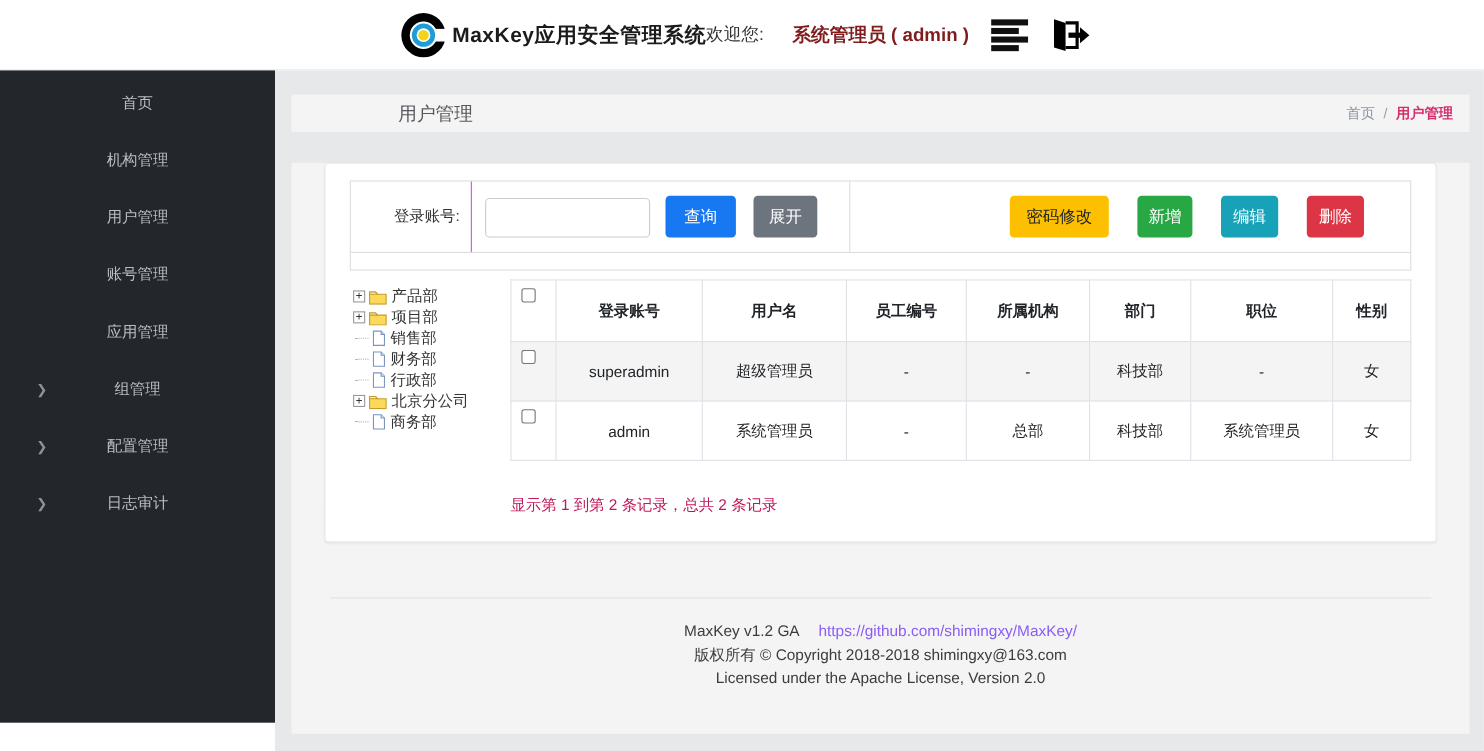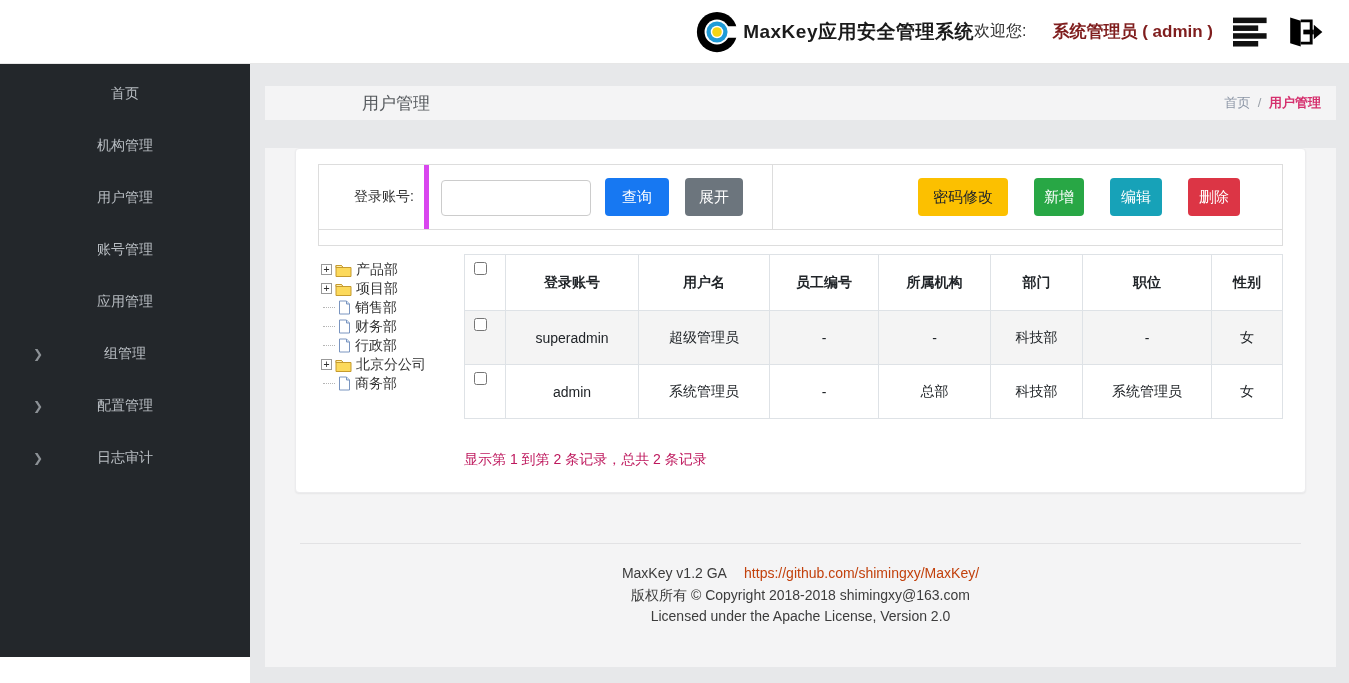"MaxKey应用安全管理系统" .header { justify-content: flex-end -> center }
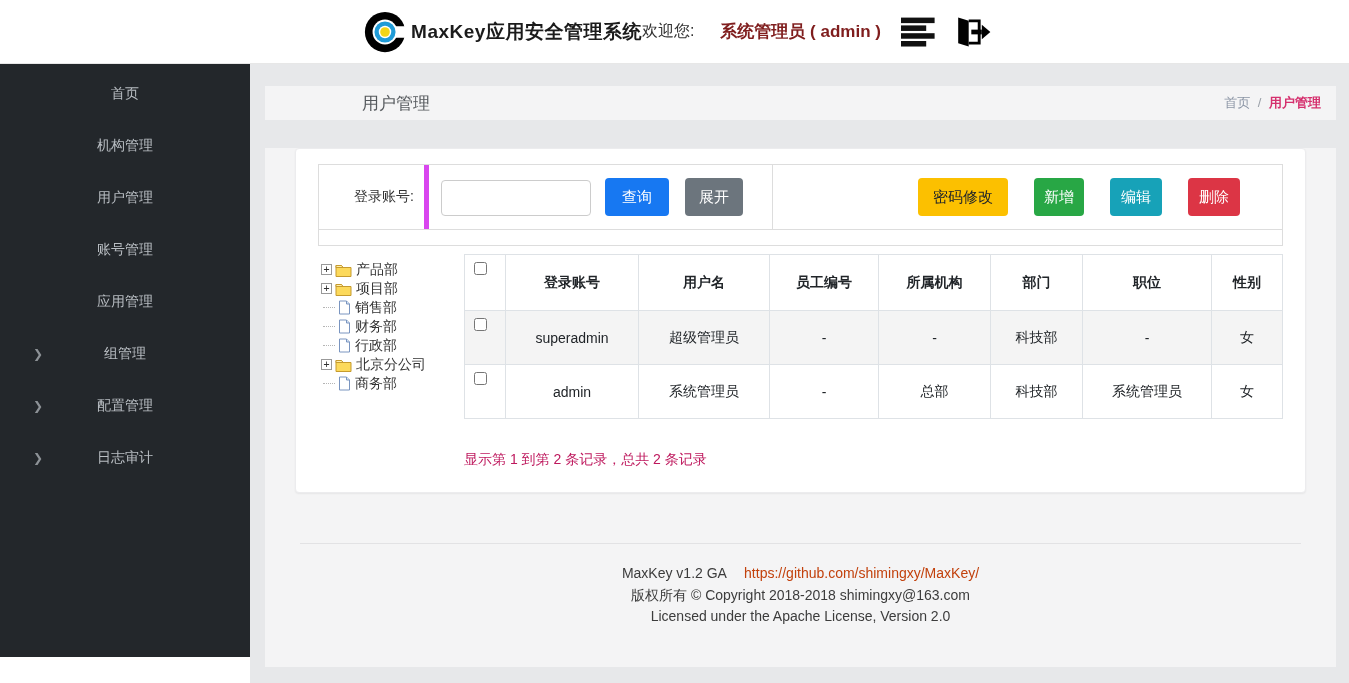"登录账号:" .label-cell { border-right: 5px solid #d946ef -> 1px solid #d946ef }
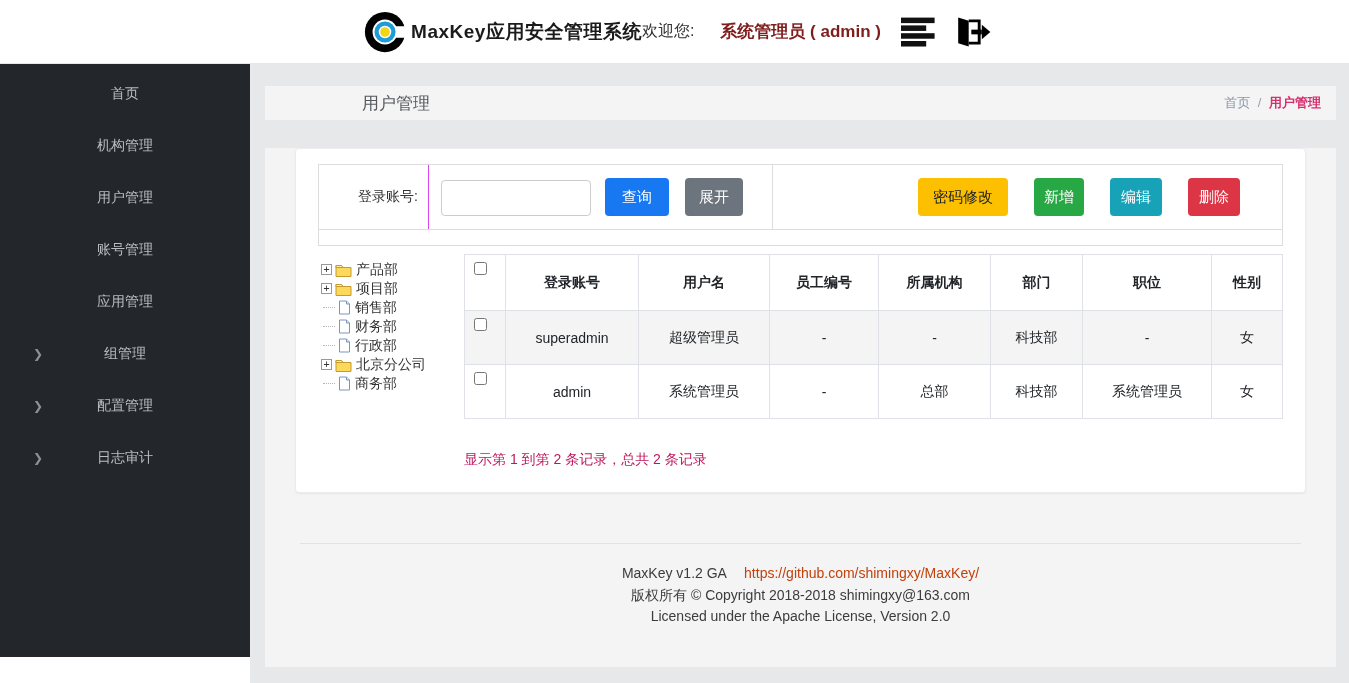"https://github.com/shimingxy/MaxKey/" .footer a { color: #c2410c -> #8b5cf6 }
